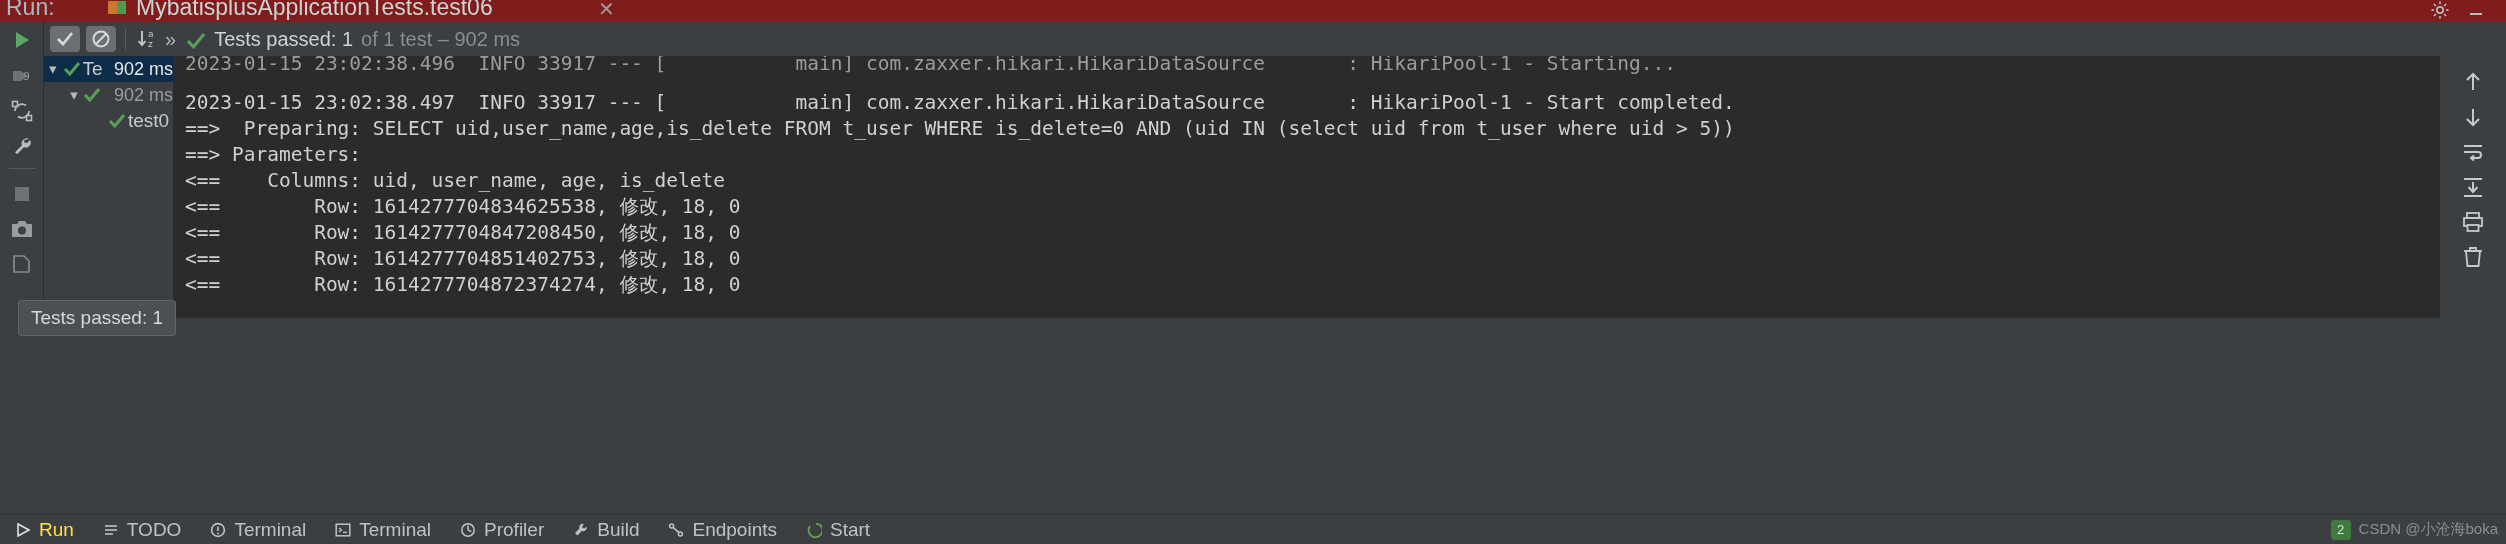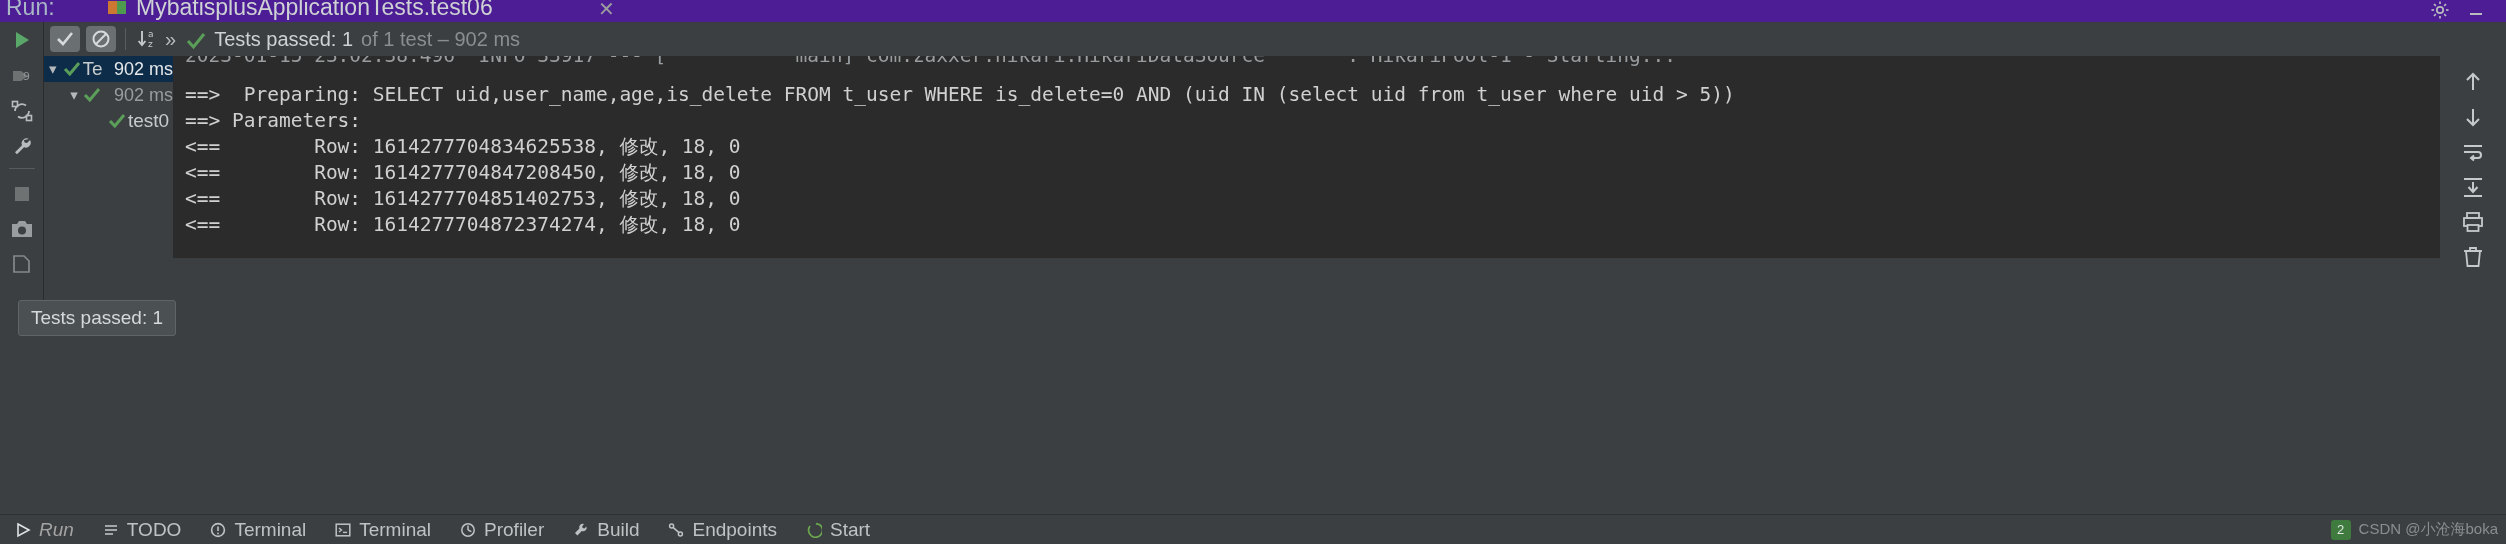"Run:" .titlebar { background: #4c1d95 -> #7f1d1d }
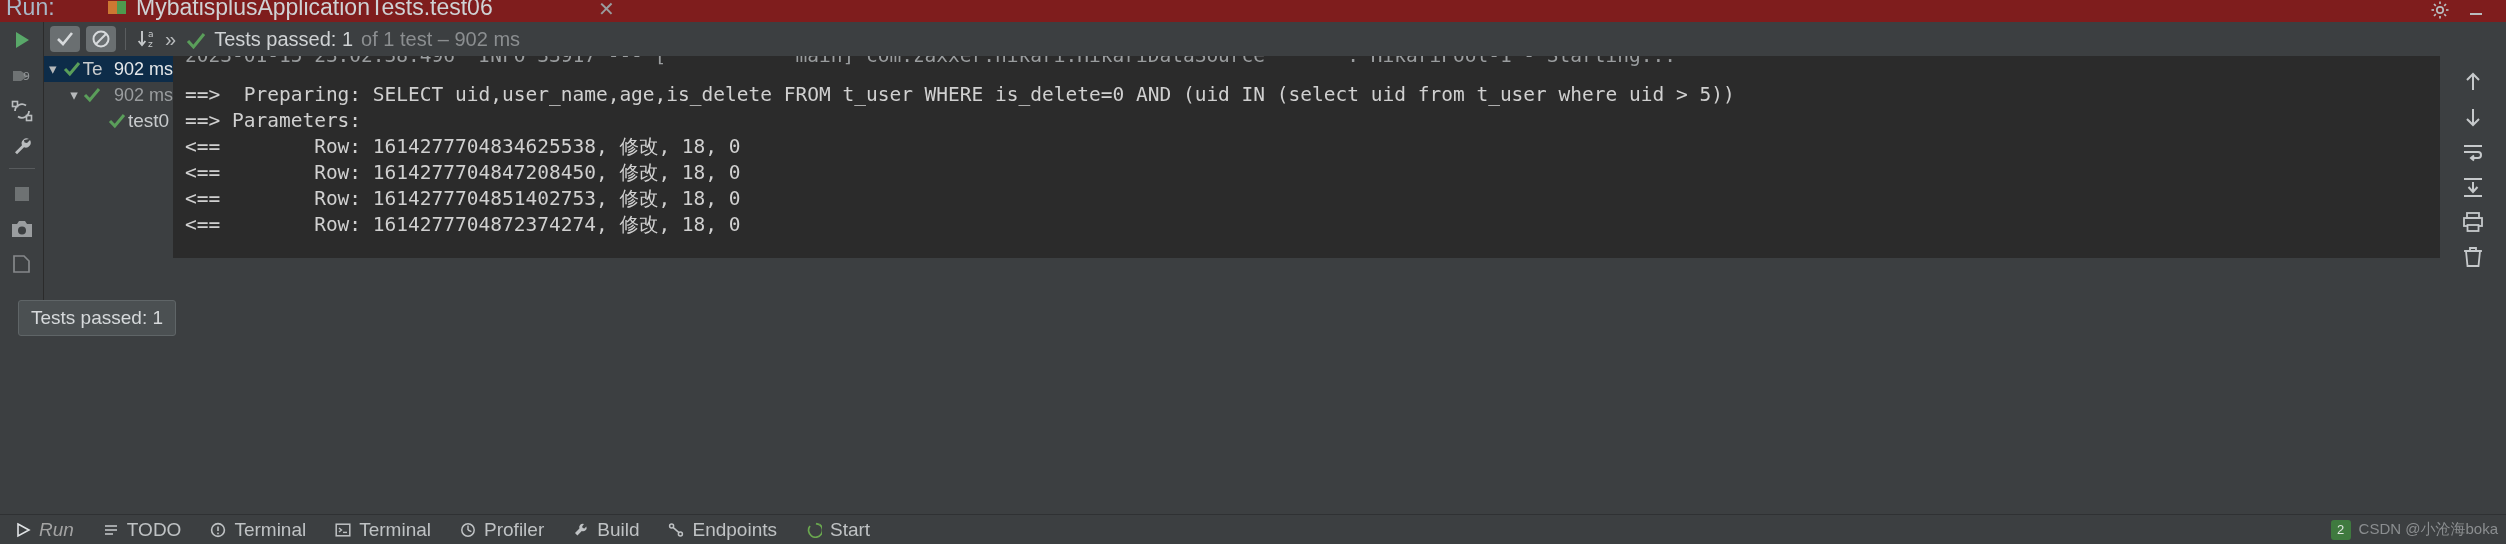"2023-01-15 23:02:38.496 INFO 33917 ---" .console { height: 202px -> 262px; padding-top: 0px -> 8px }
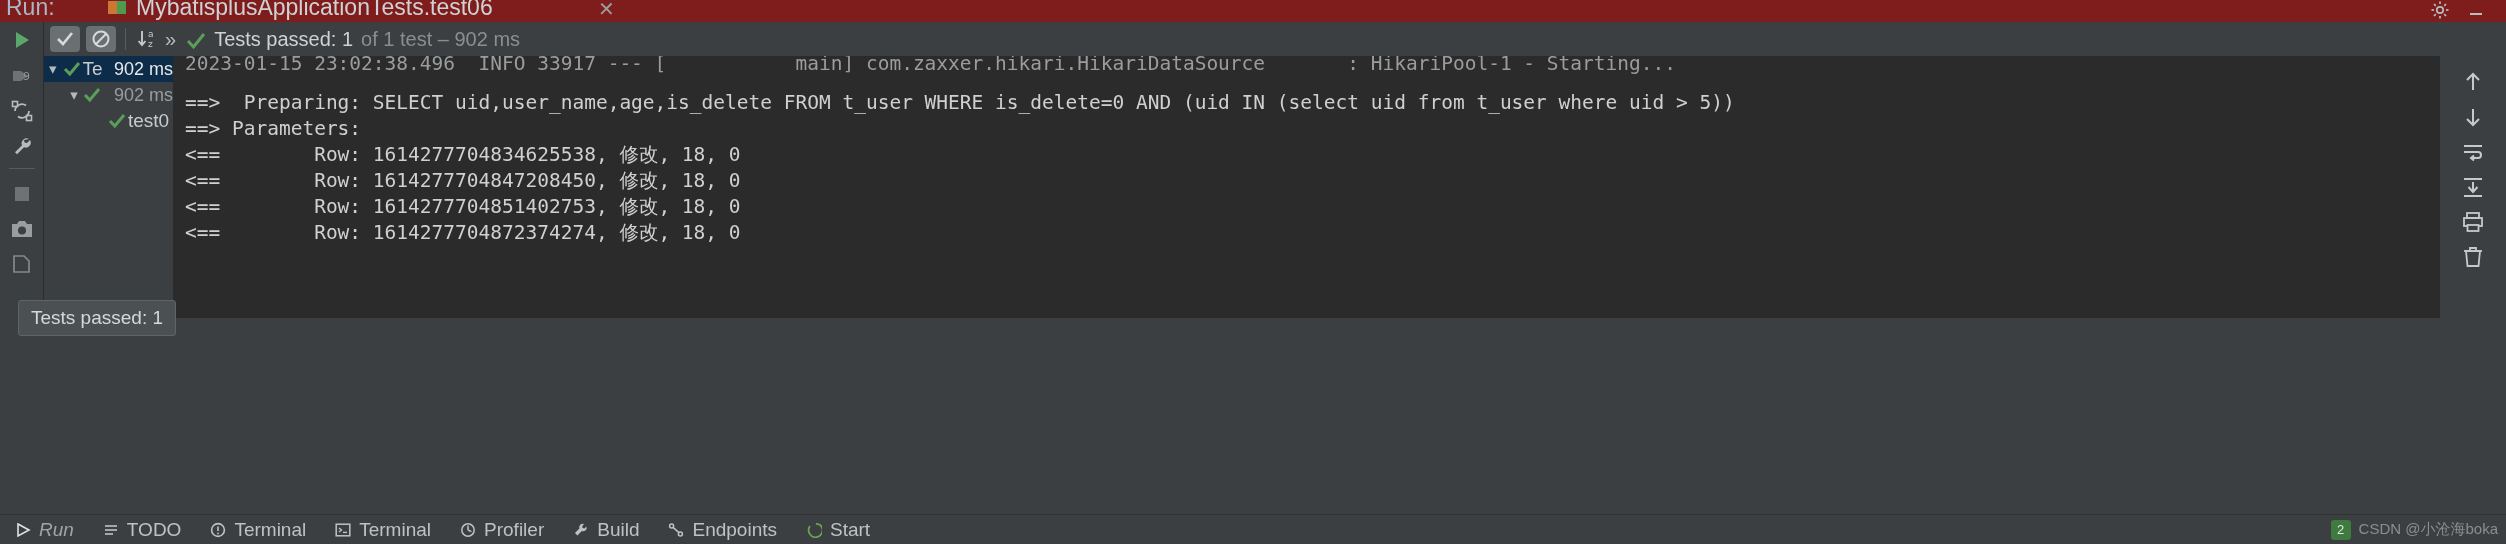"2023-01-15 23:02:38.497 INFO 33917 ---" div.cline { html: none -> <div>2023-01-15 23:02:38.497 INFO 33917 --- [ main] com.zaxxer.hikari.HikariDataSource : HikariPool-1 - Start completed.</div> }
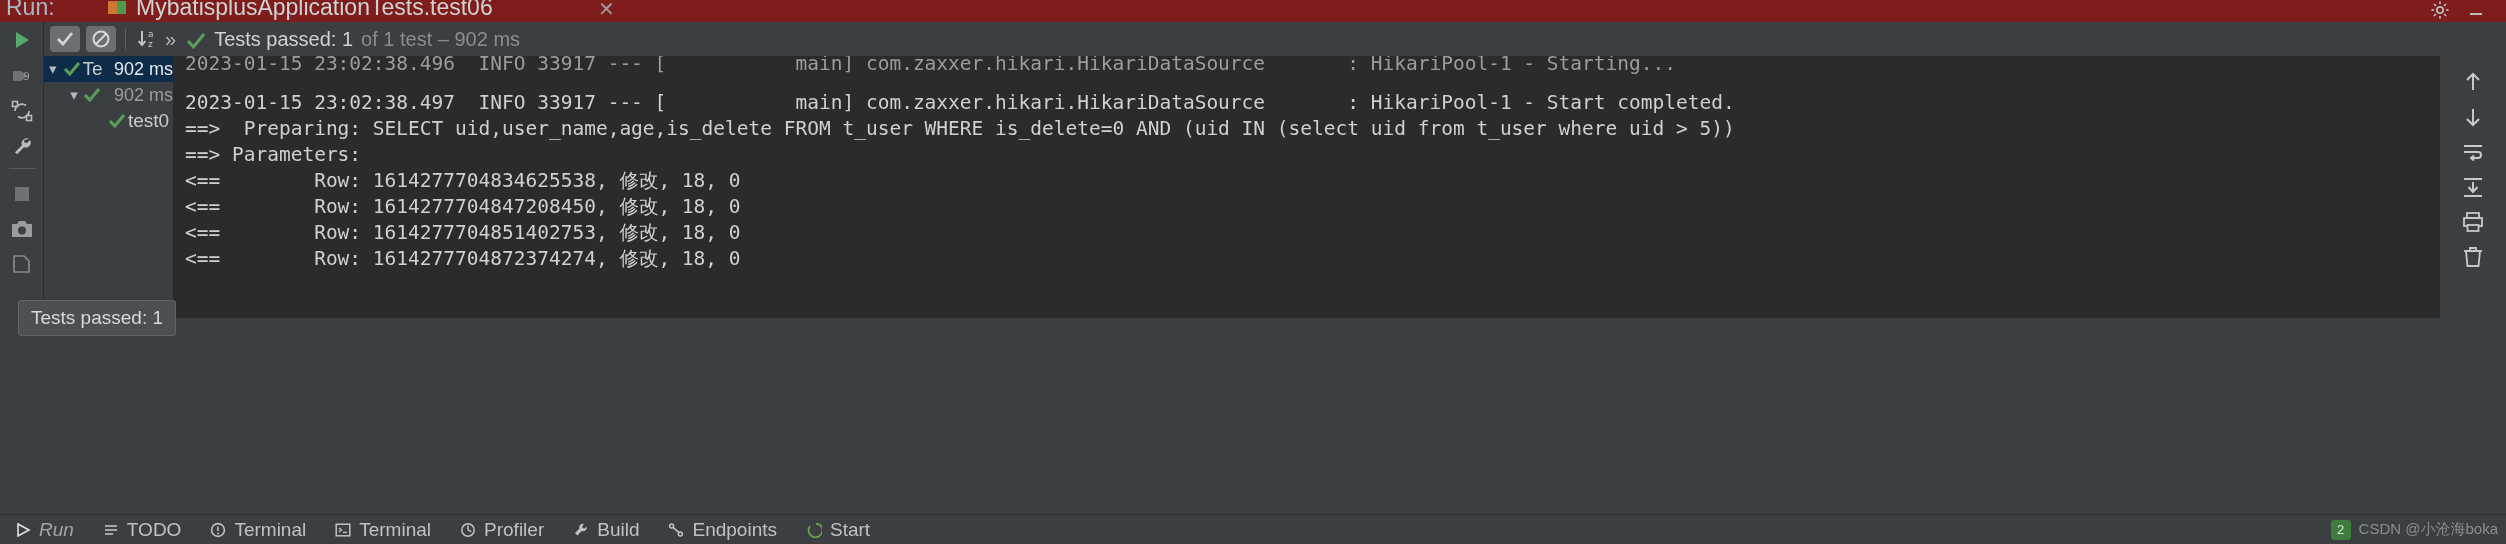"<== Columns: uid, user_name, age," div.cline { html: none -> <div>&lt;== Columns: uid, user_name, age, is_delete</div> }
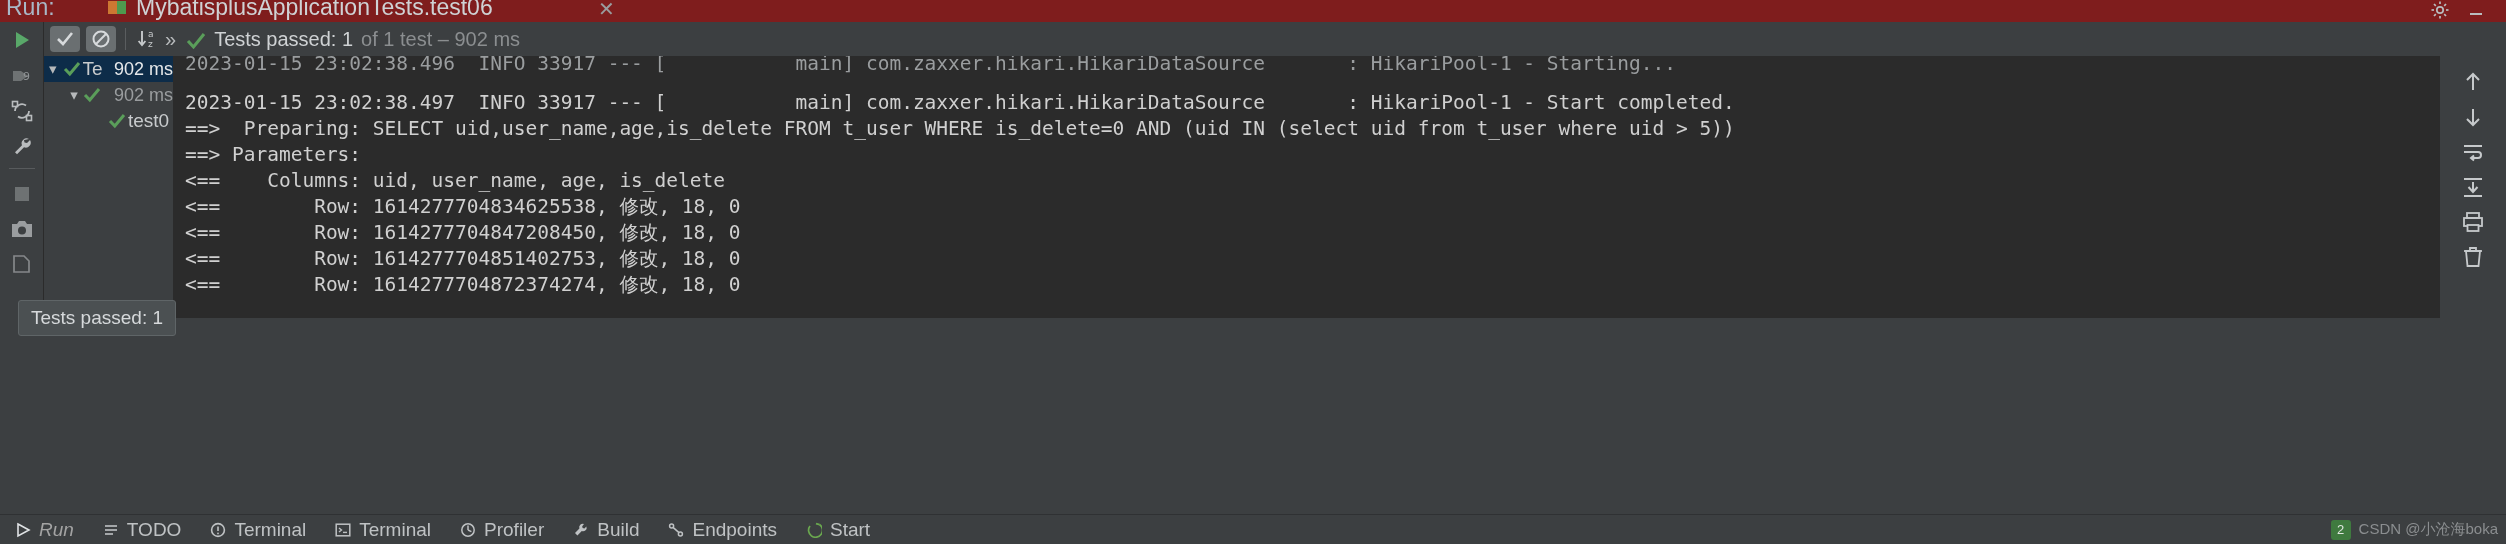"Run" .sb-item.active { color: #a3a3a3 -> #fde047; font-style: italic -> none }
